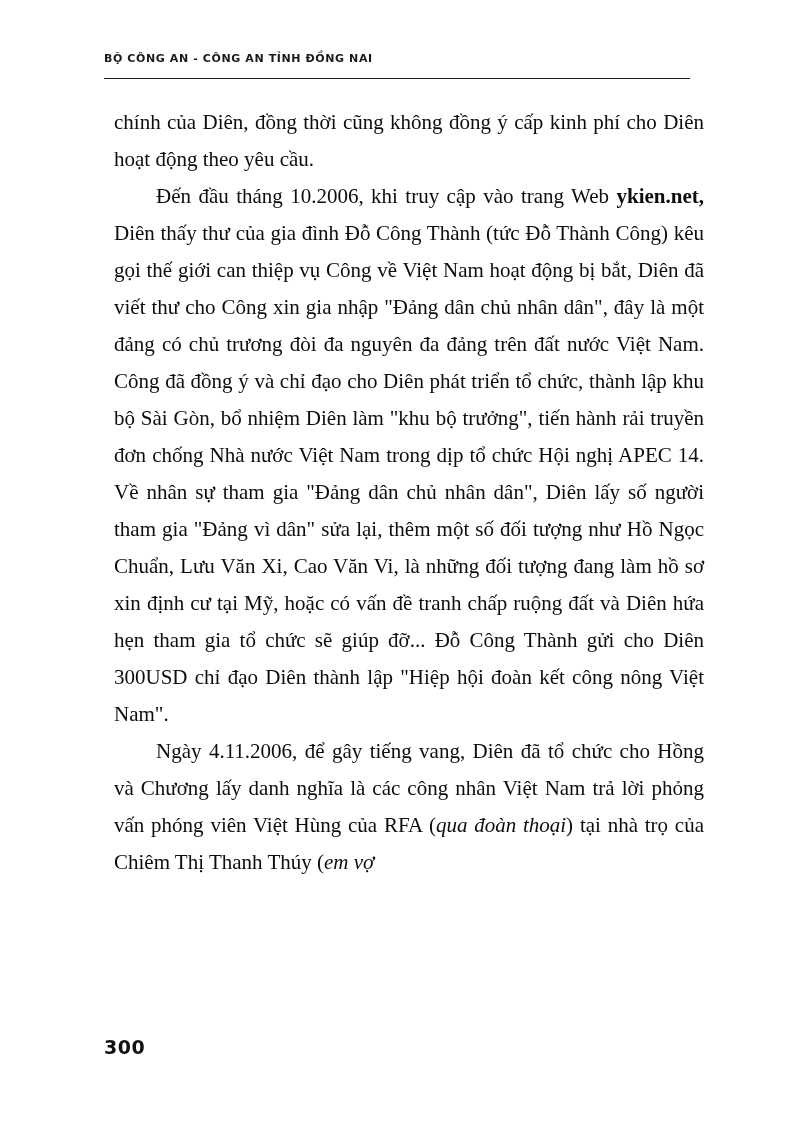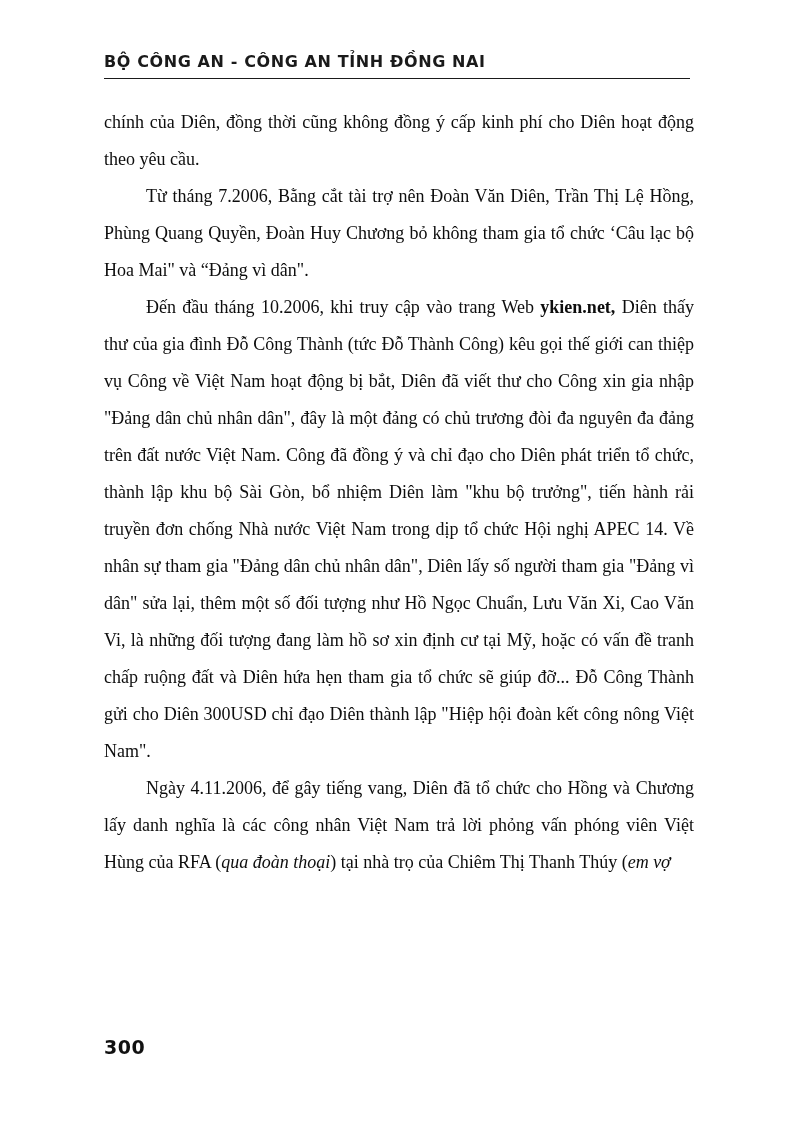"BỘ CÔNG AN - CÔNG" .running-head { font-size: 16px -> 11px }
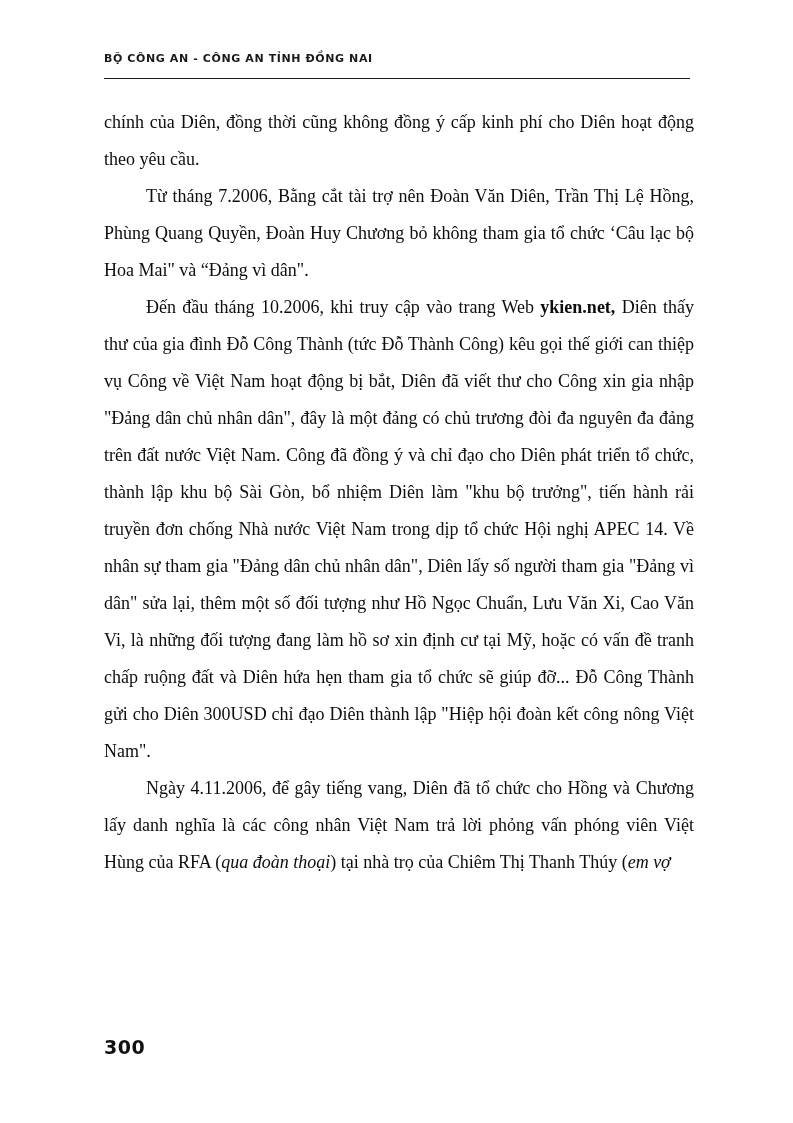"chính của Diên, đồng thời" .body-text { font-size: 18px -> 21px; left: 104px -> 114px }
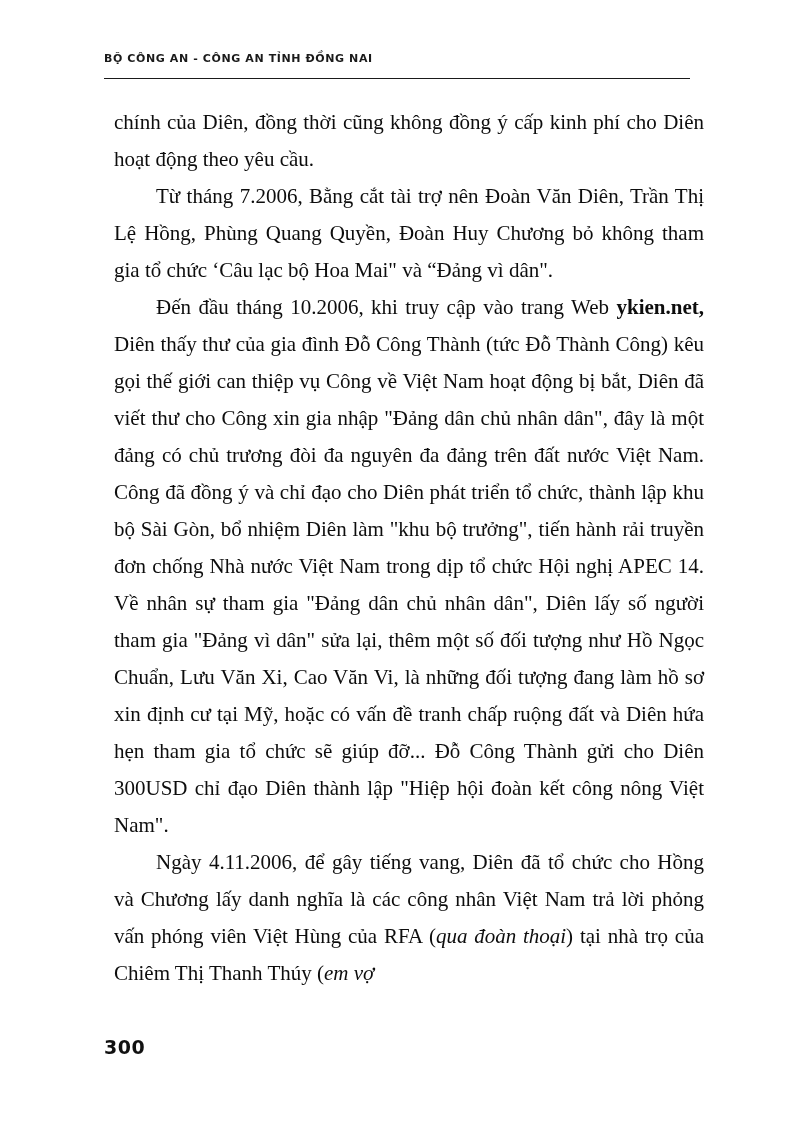"Từ tháng 7.2006, Bằng cắt" p.indent { html: <p><span>Từ tháng 7.2006, Bằng cắt tài trợ nên Đoàn Văn Diên, Trần Thị Lệ Hồng, Phùng Quang Quyền, Đoàn Huy Chương bỏ không tham gia tổ chức ‘Câu lạc bộ Hoa Mai" và “Đảng vì dân".</span></p> -> none }
